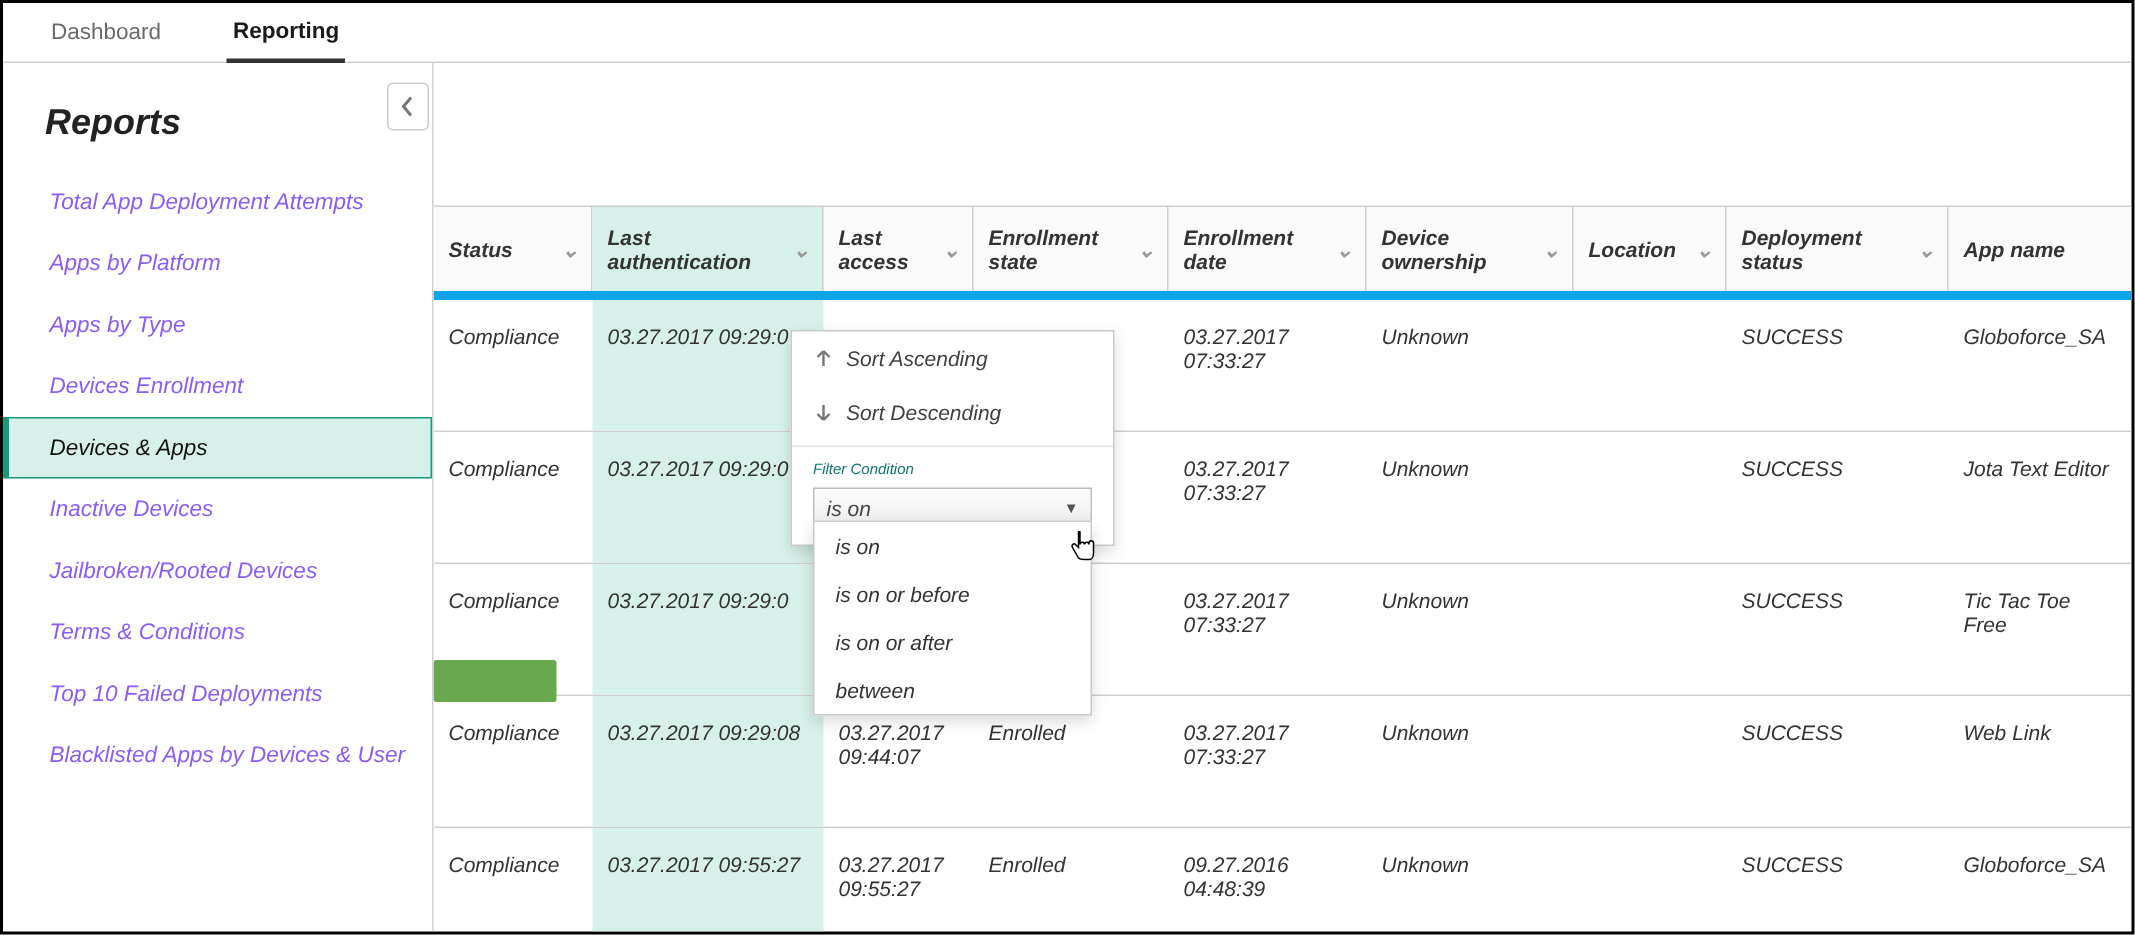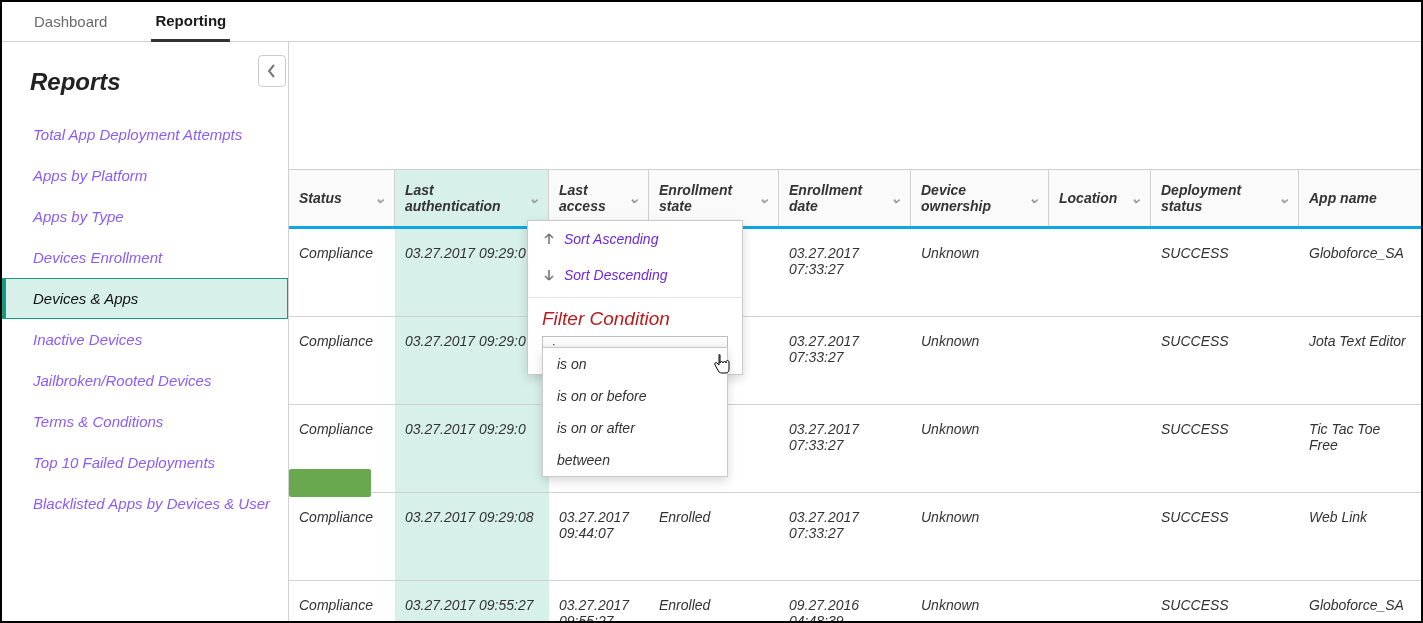"Status" .thead { border-bottom: 3px solid #0ea5e9 -> 6px solid #0ea5e9; margin-top: 32px -> none }
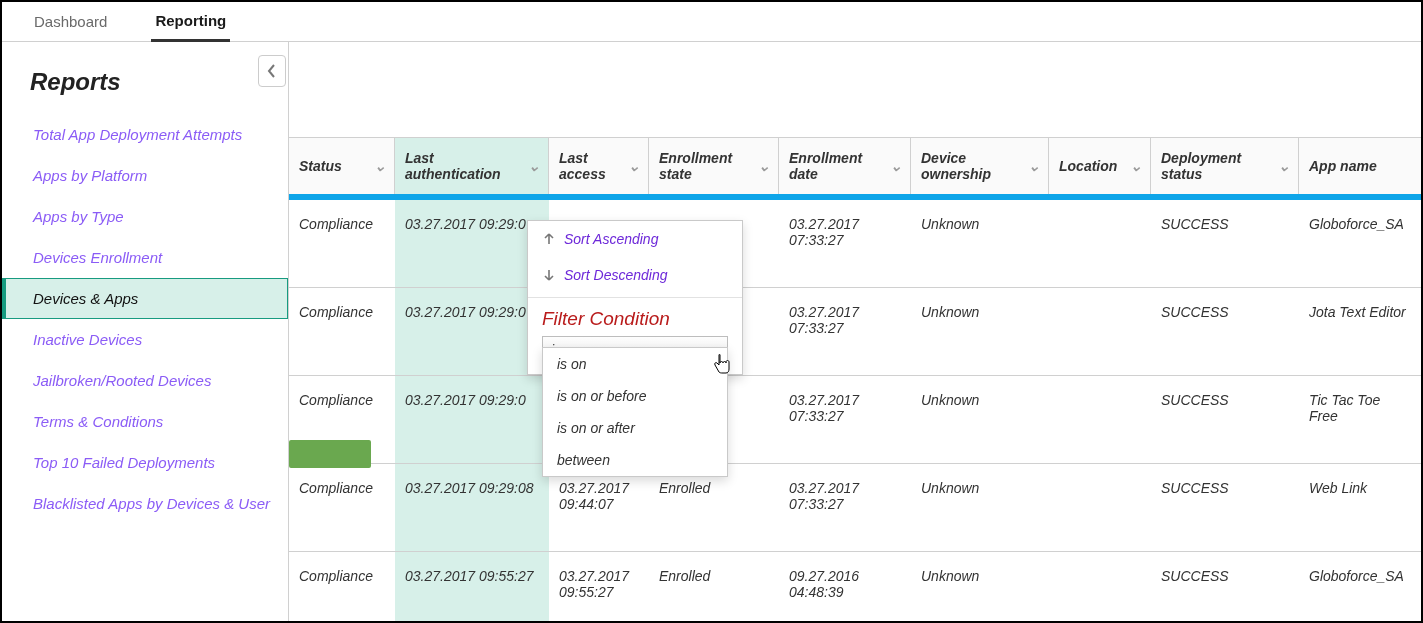"Sort Ascending" .pp-row { color: #6d28d9 -> #404040 }
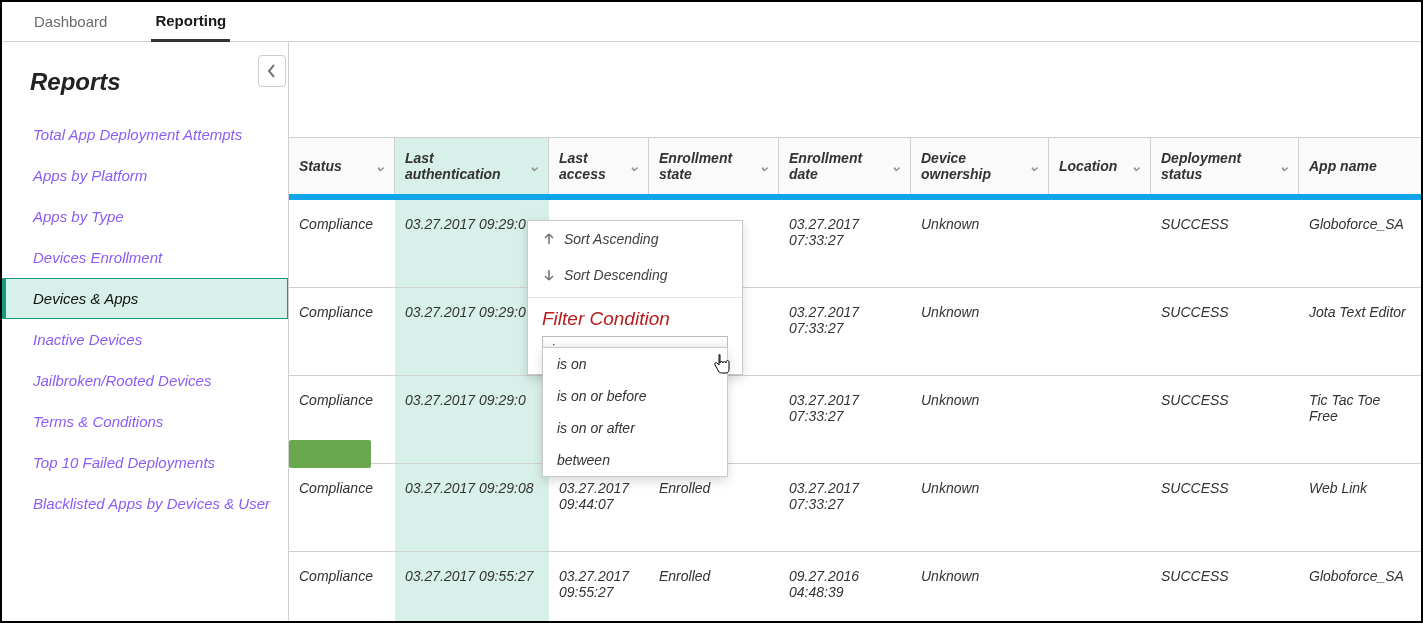"Filter Condition" .pp-section-label { color: #b91c1c -> #0f766e; font-size: 19px -> 10px }
